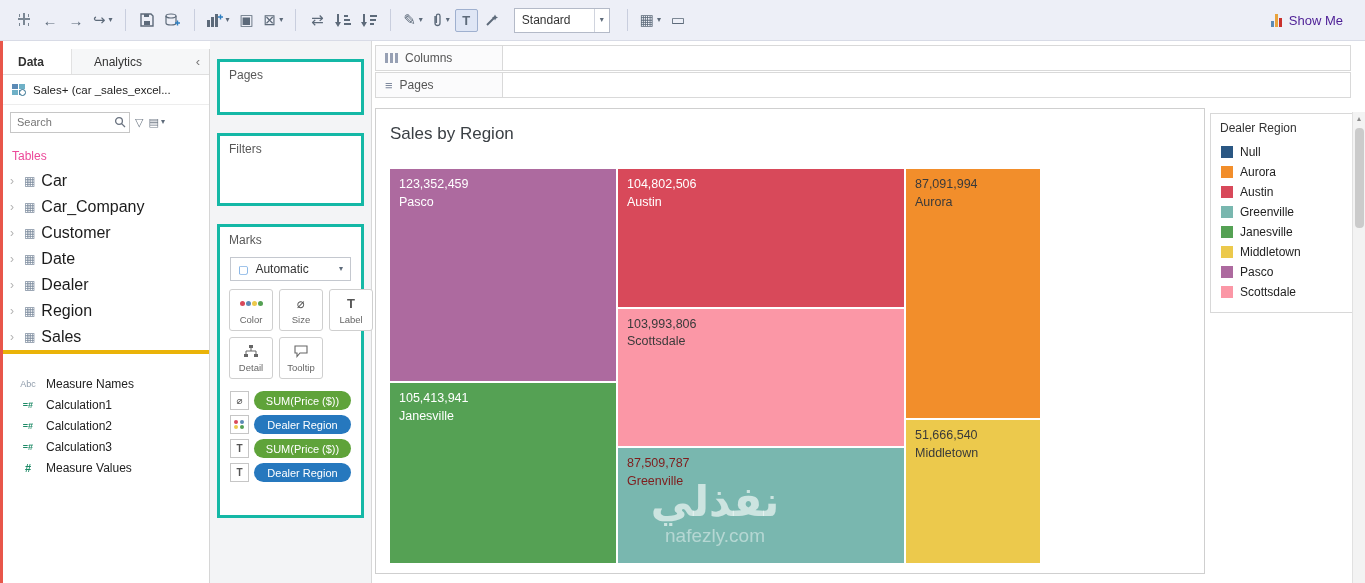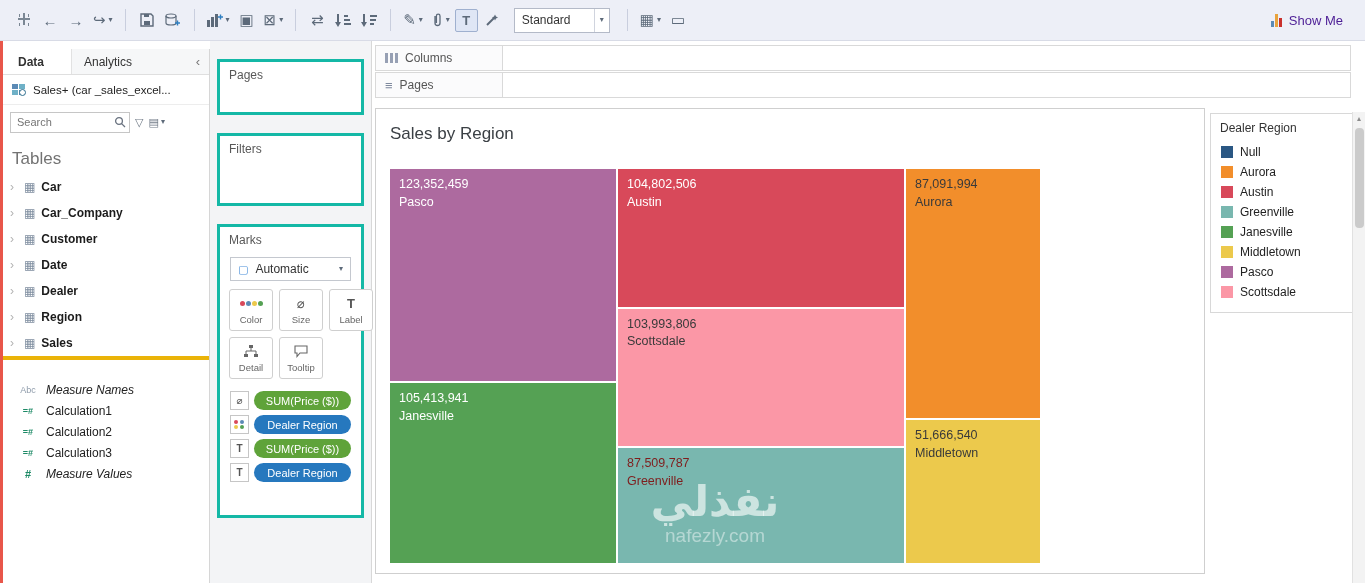"Analytics" .tab-analytics { padding-left: 12px -> 22px }
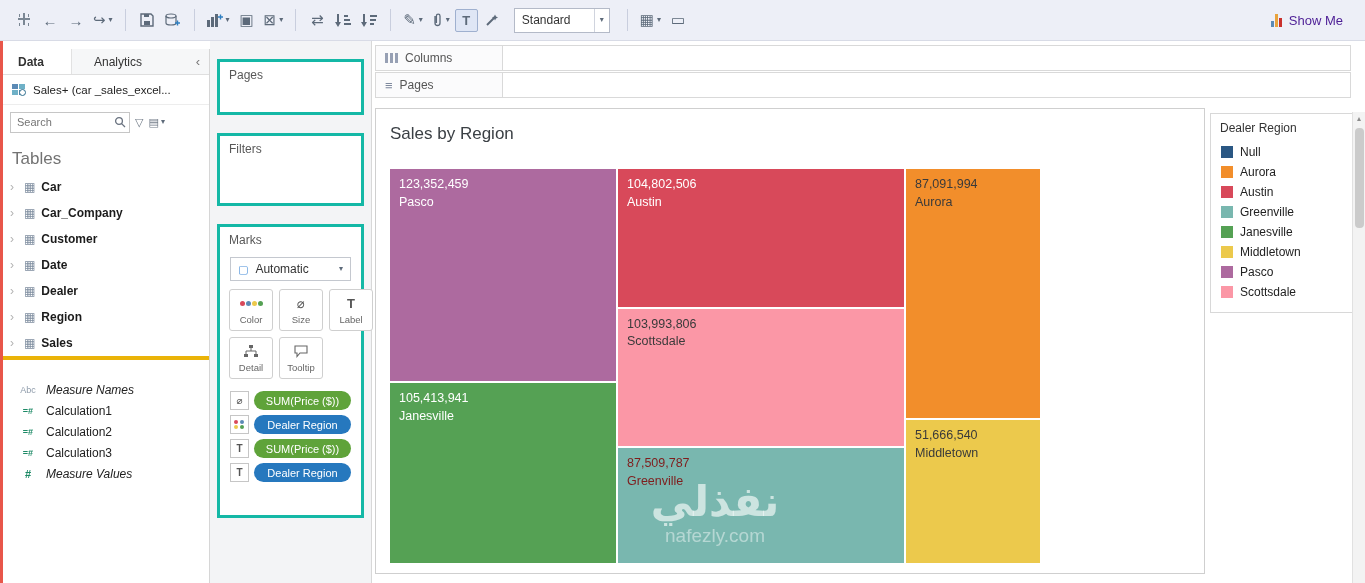"Tables" .tables-label { color: #737373 -> #ec4899; font-size: 17px -> 12px }
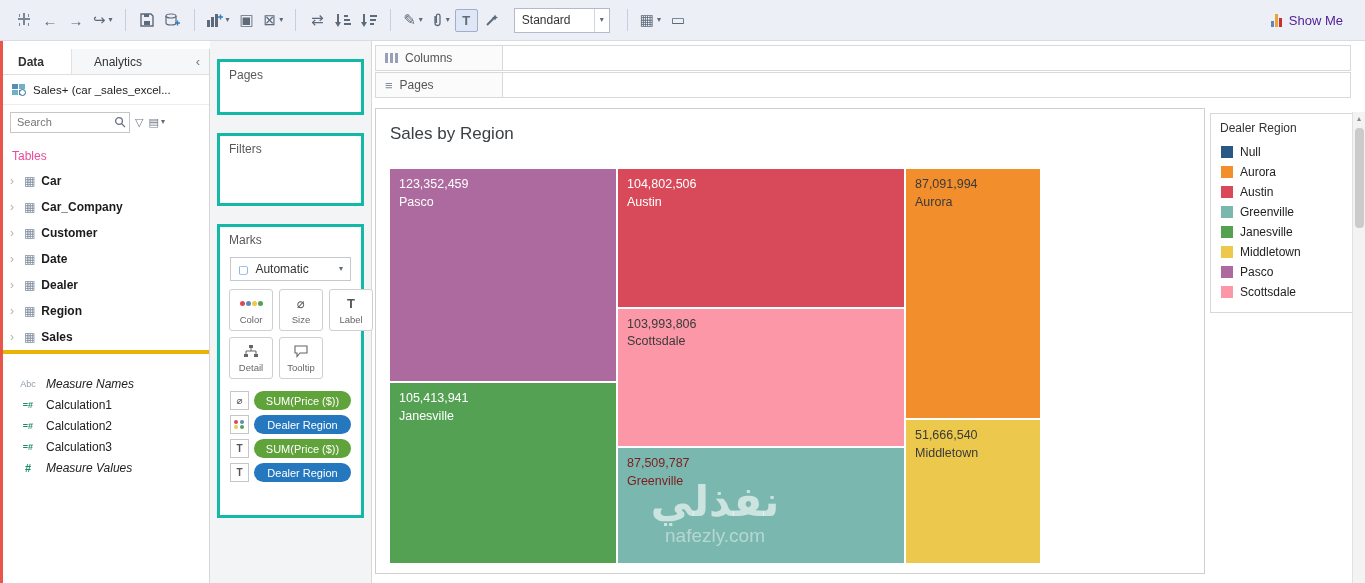"Car" .trow .tlabel { font-size: 12px -> 16px; font-weight: bold -> normal }
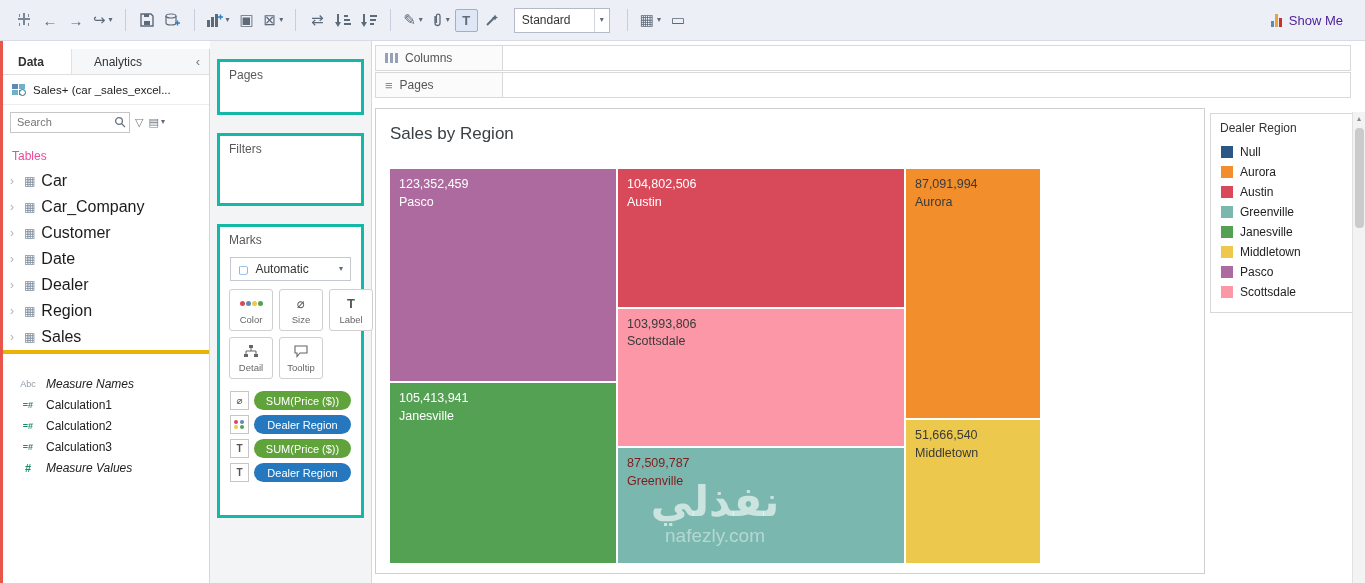"Measure Names" .italic { font-style: italic -> none }
